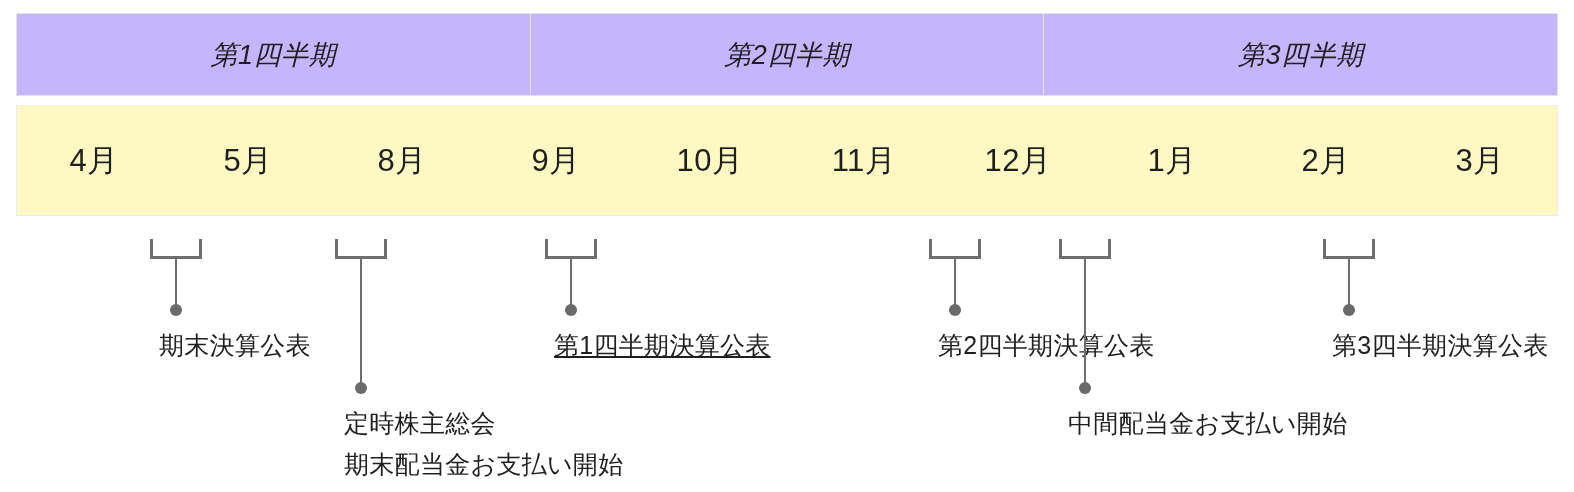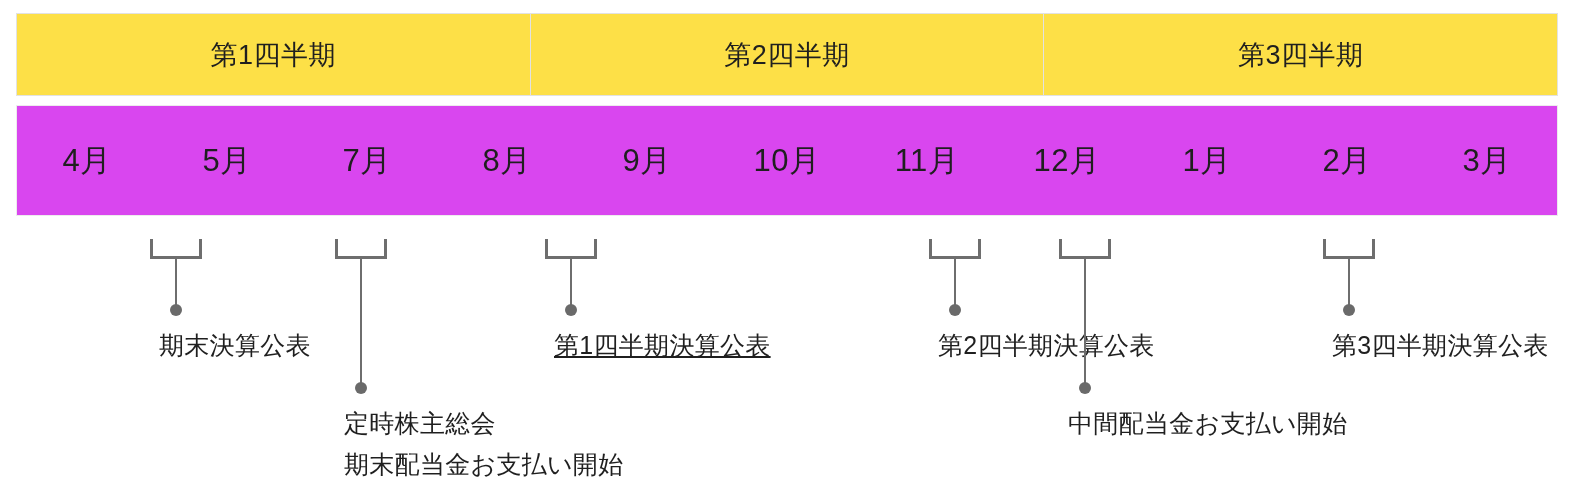"第1四半期" .quarter-row { background: #fde047 -> #c4b5fd; font-style: none -> italic }
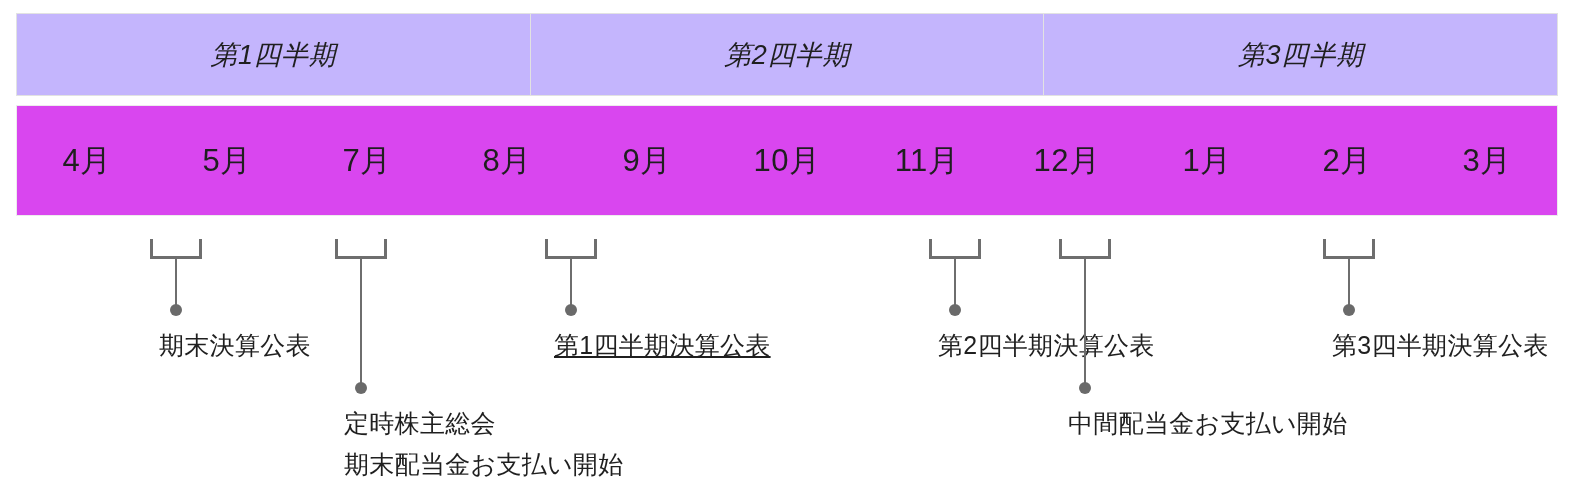"4月" .month-row { background: #d946ef -> #fef9c3 }
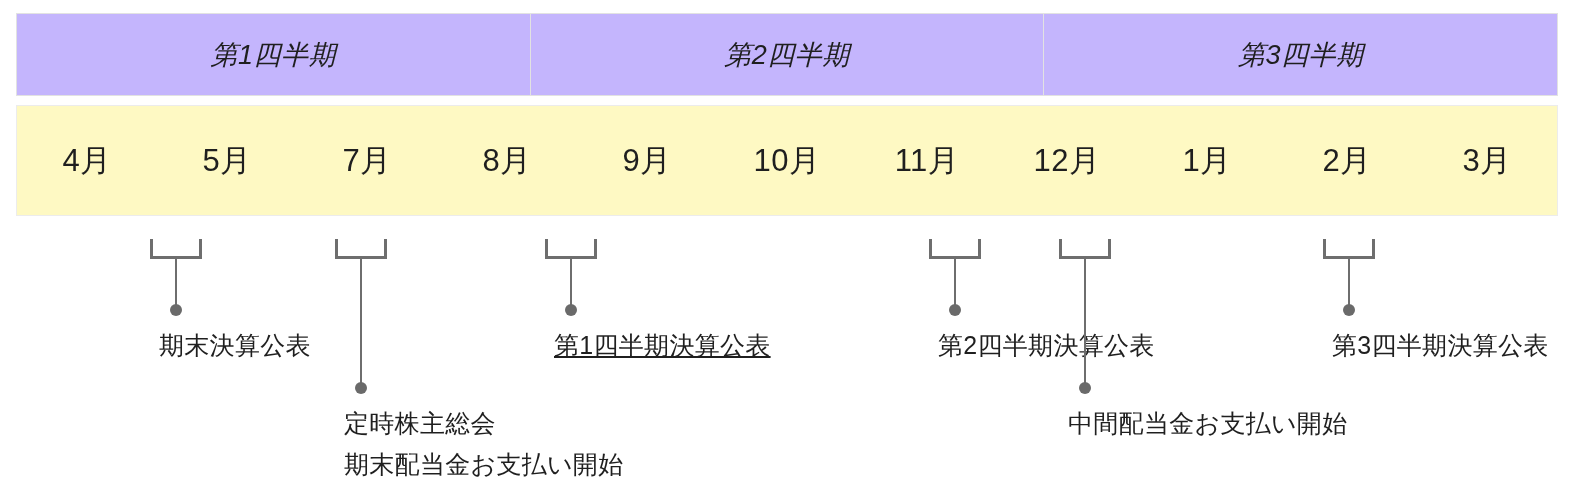"7月" div.month-cell { html: <div>7月</div> -> none }
